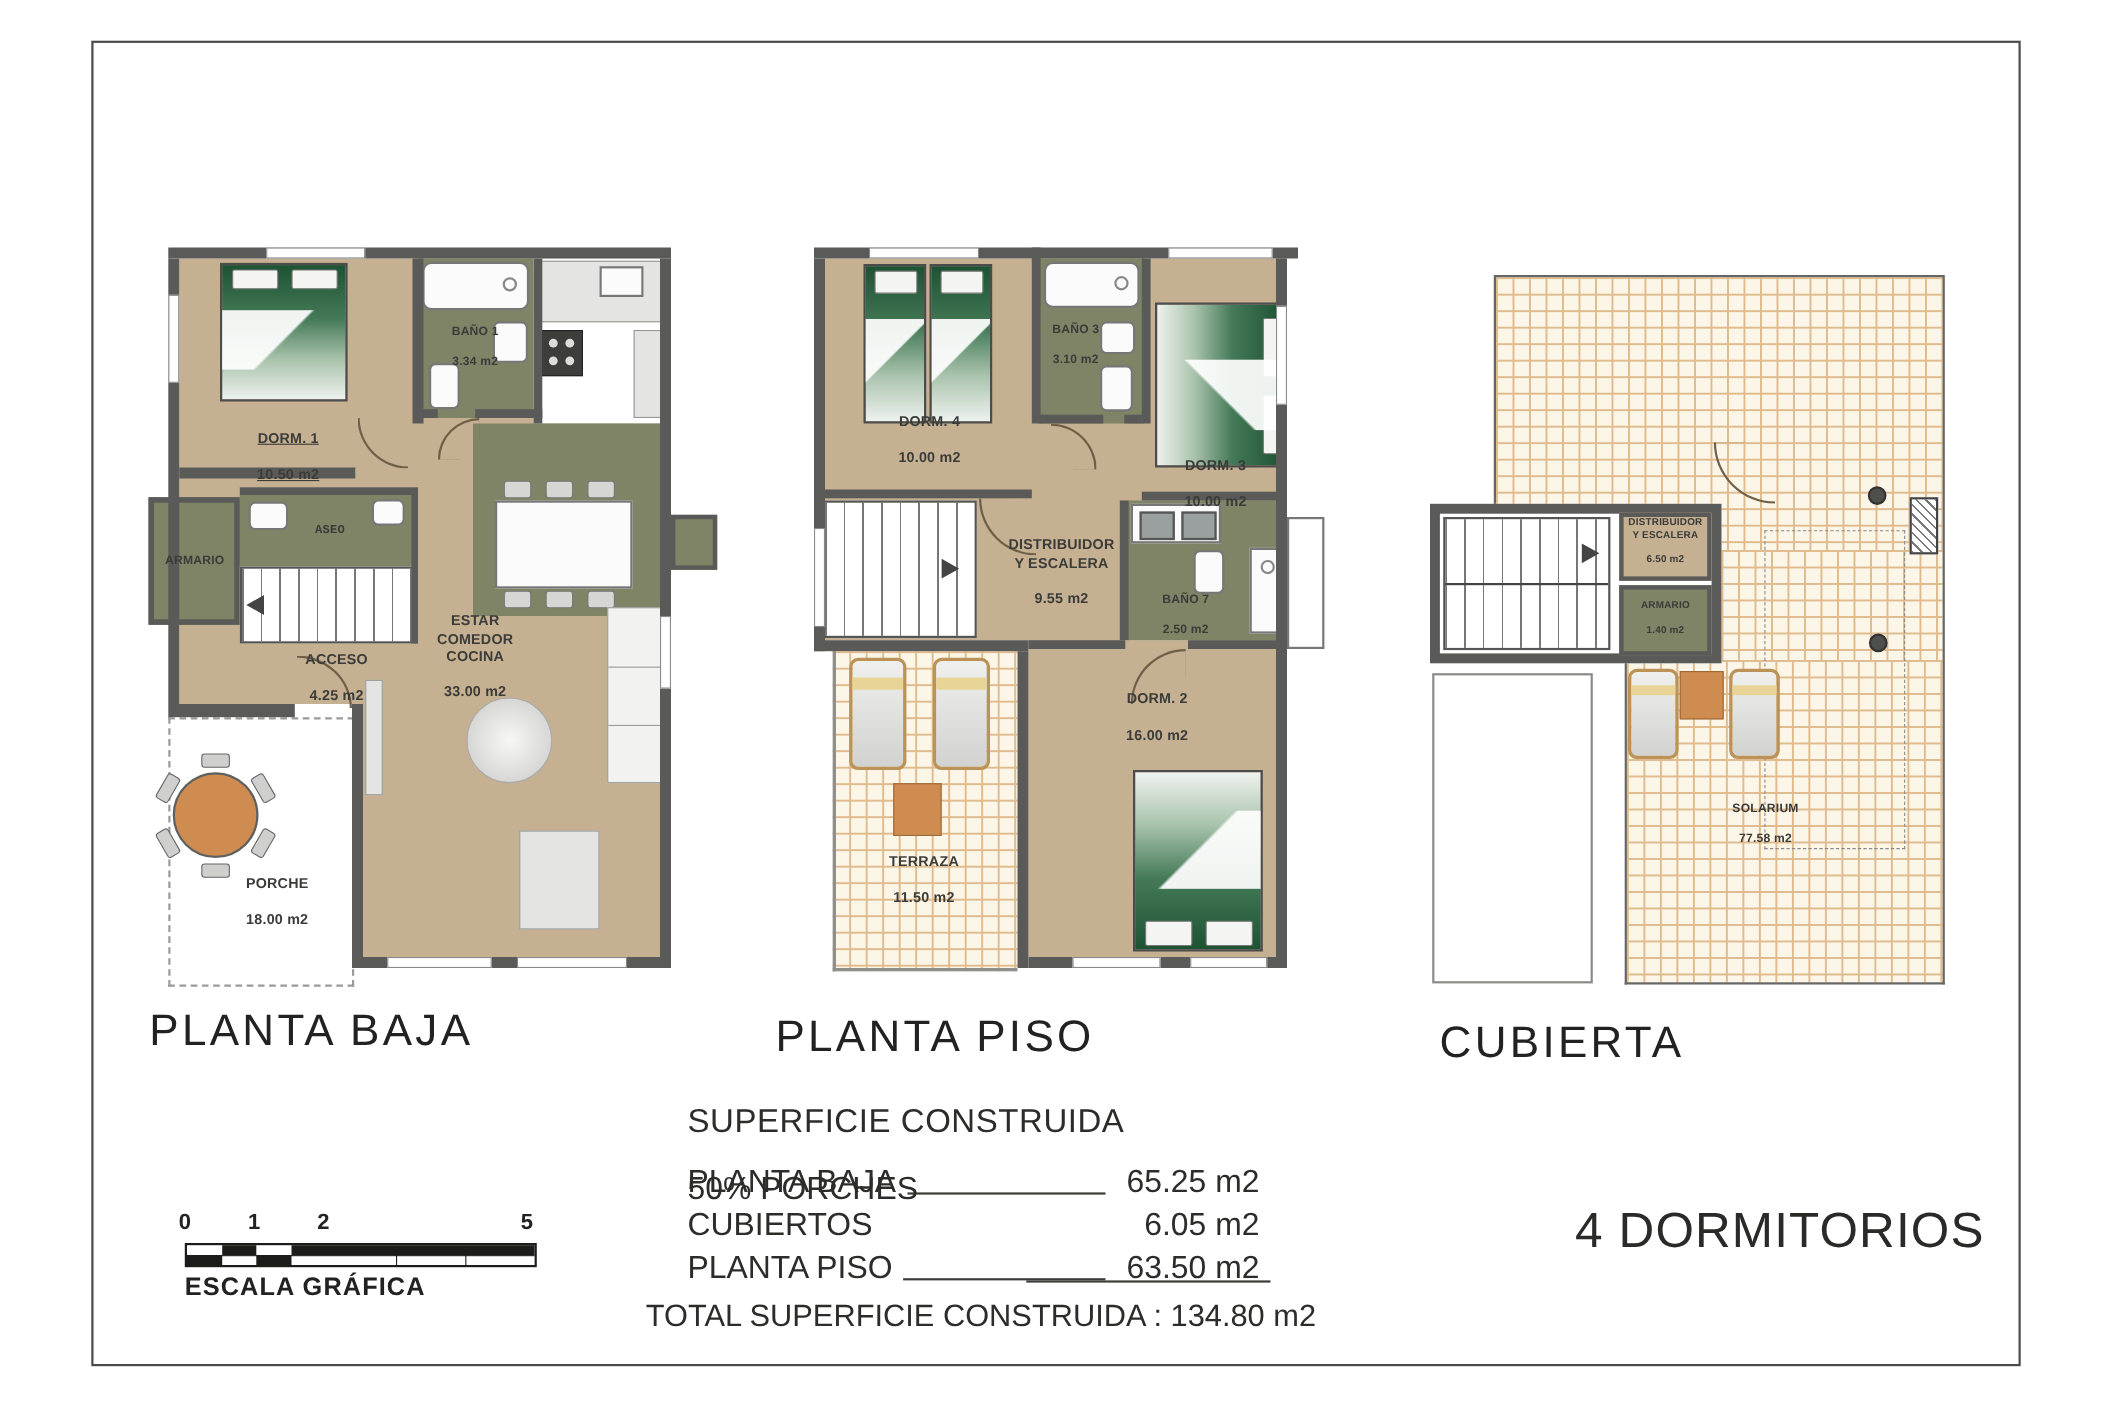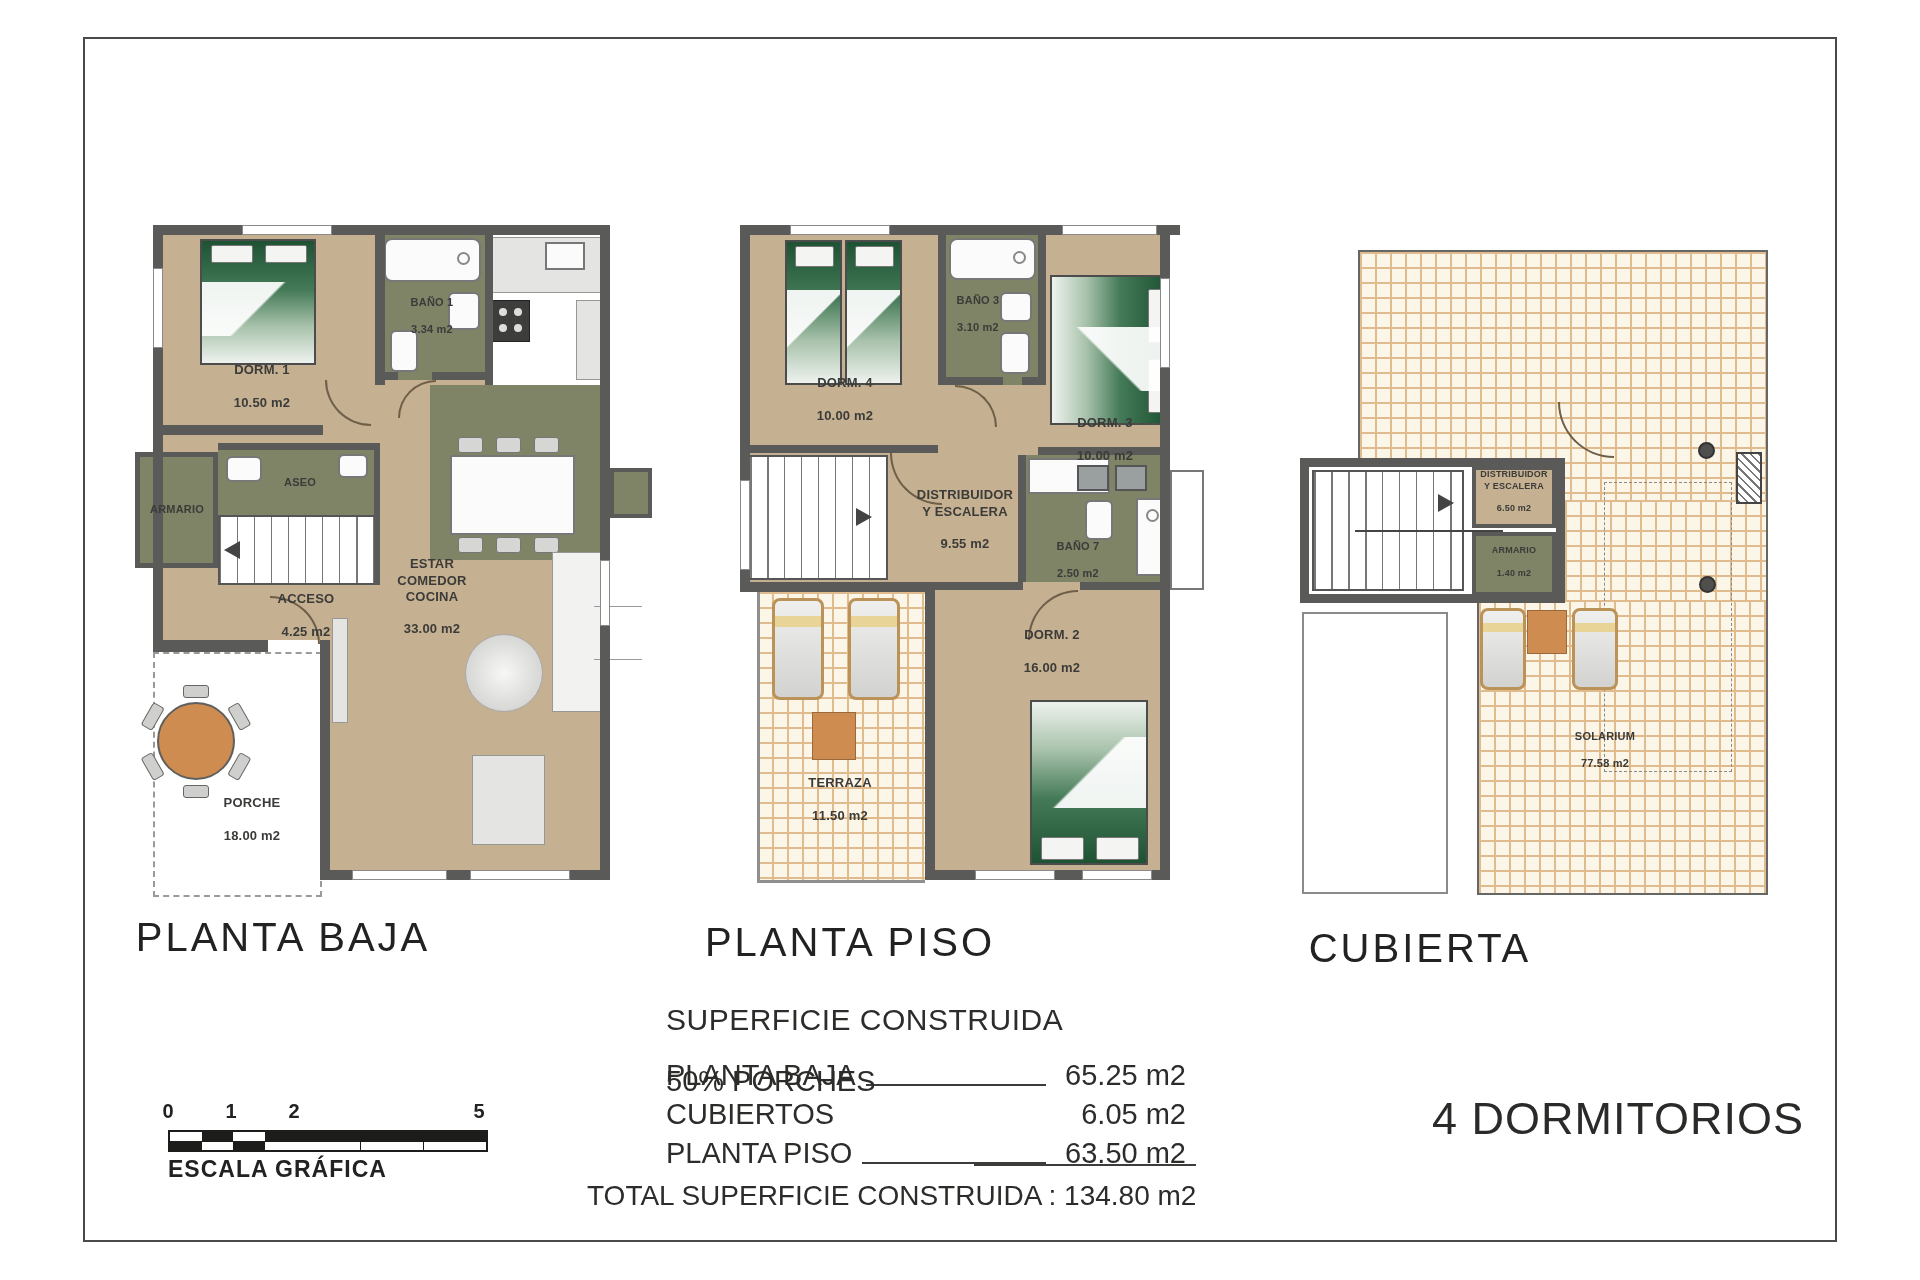"DORM. 1" div.room-label { text-decoration: none -> underline; top: 387px -> 415px }
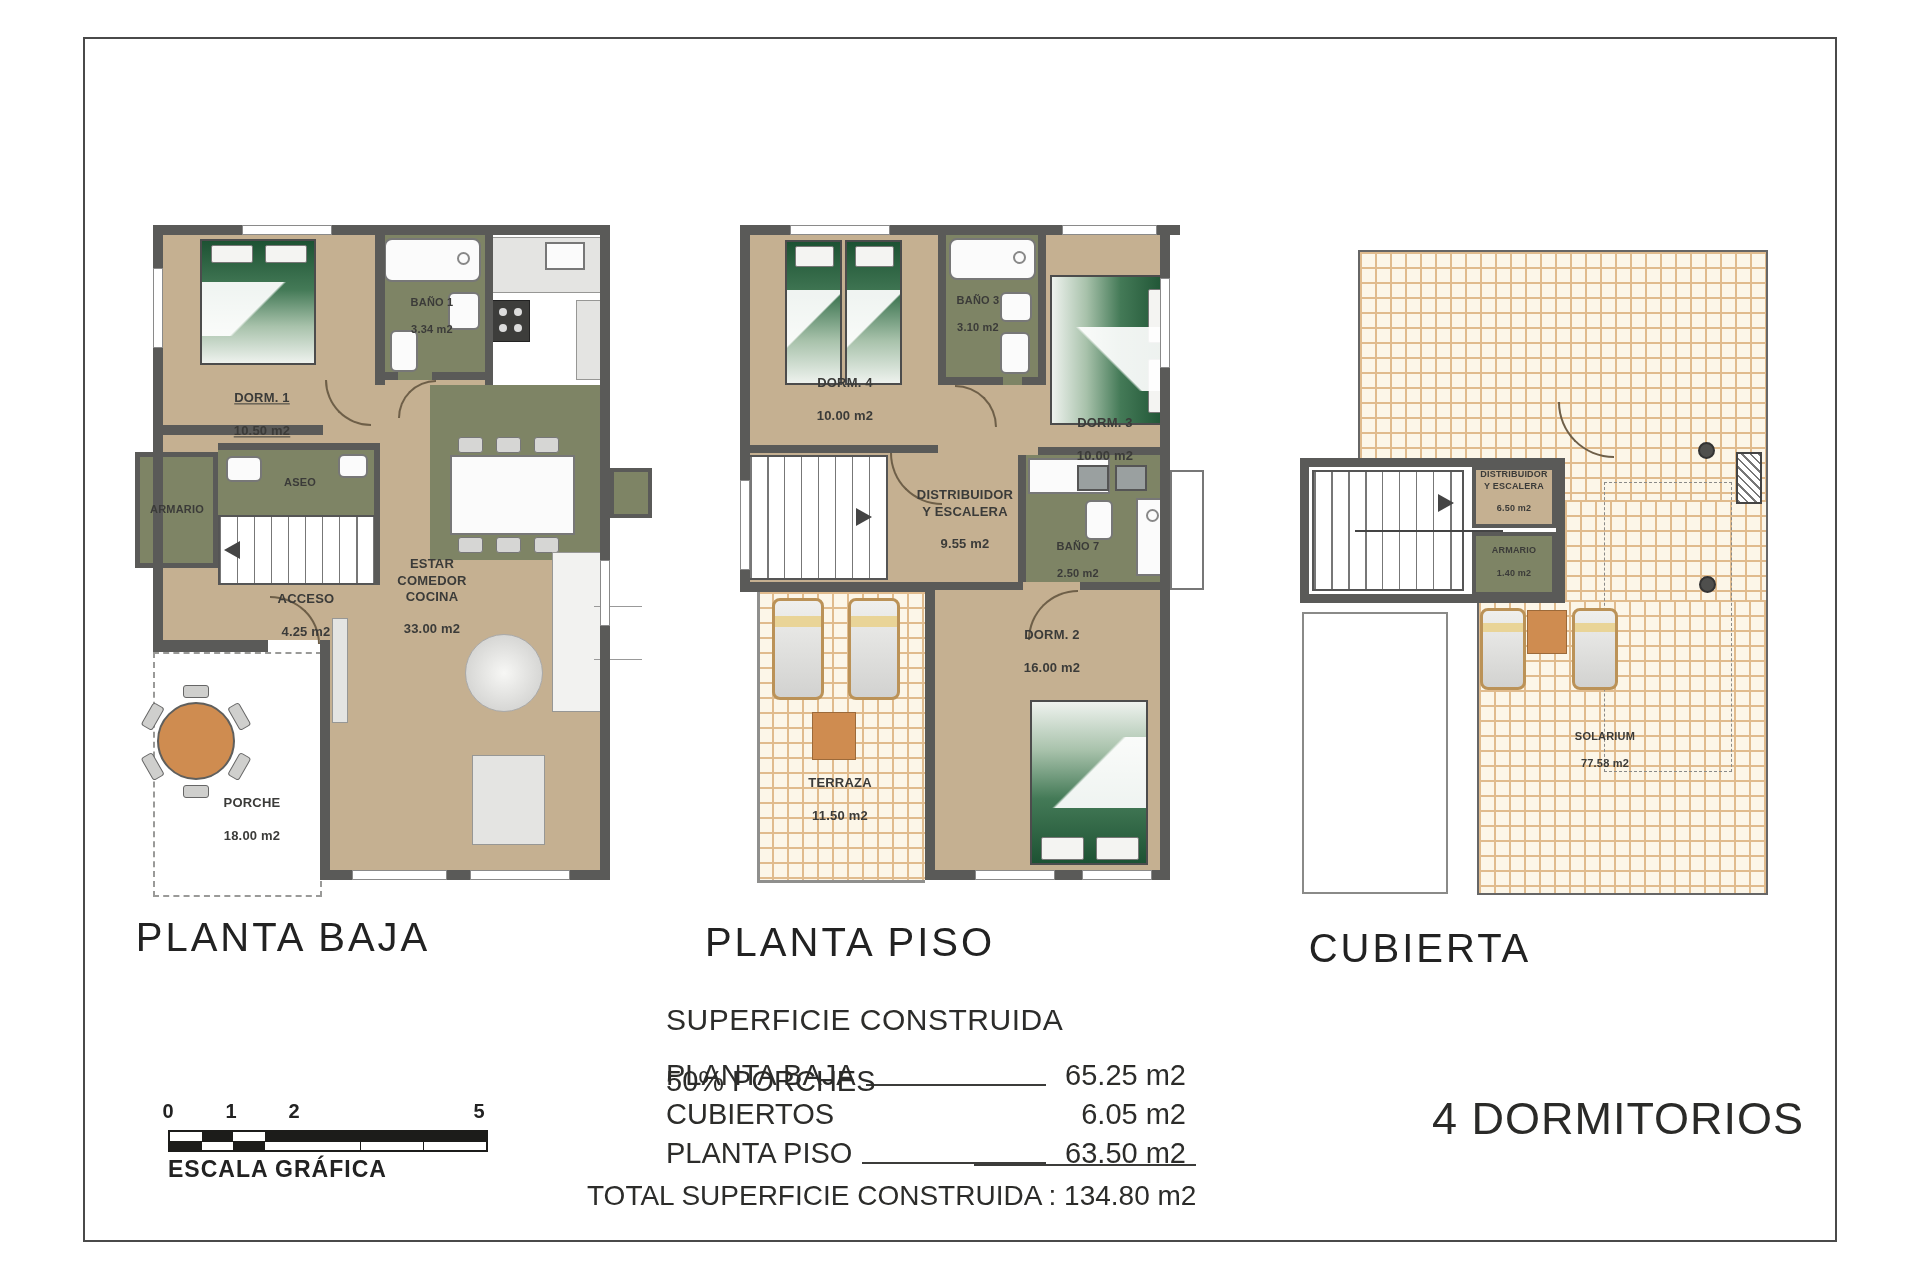"ASEO" div.room-label { font-family: none -> Liberation Mono, monospace }
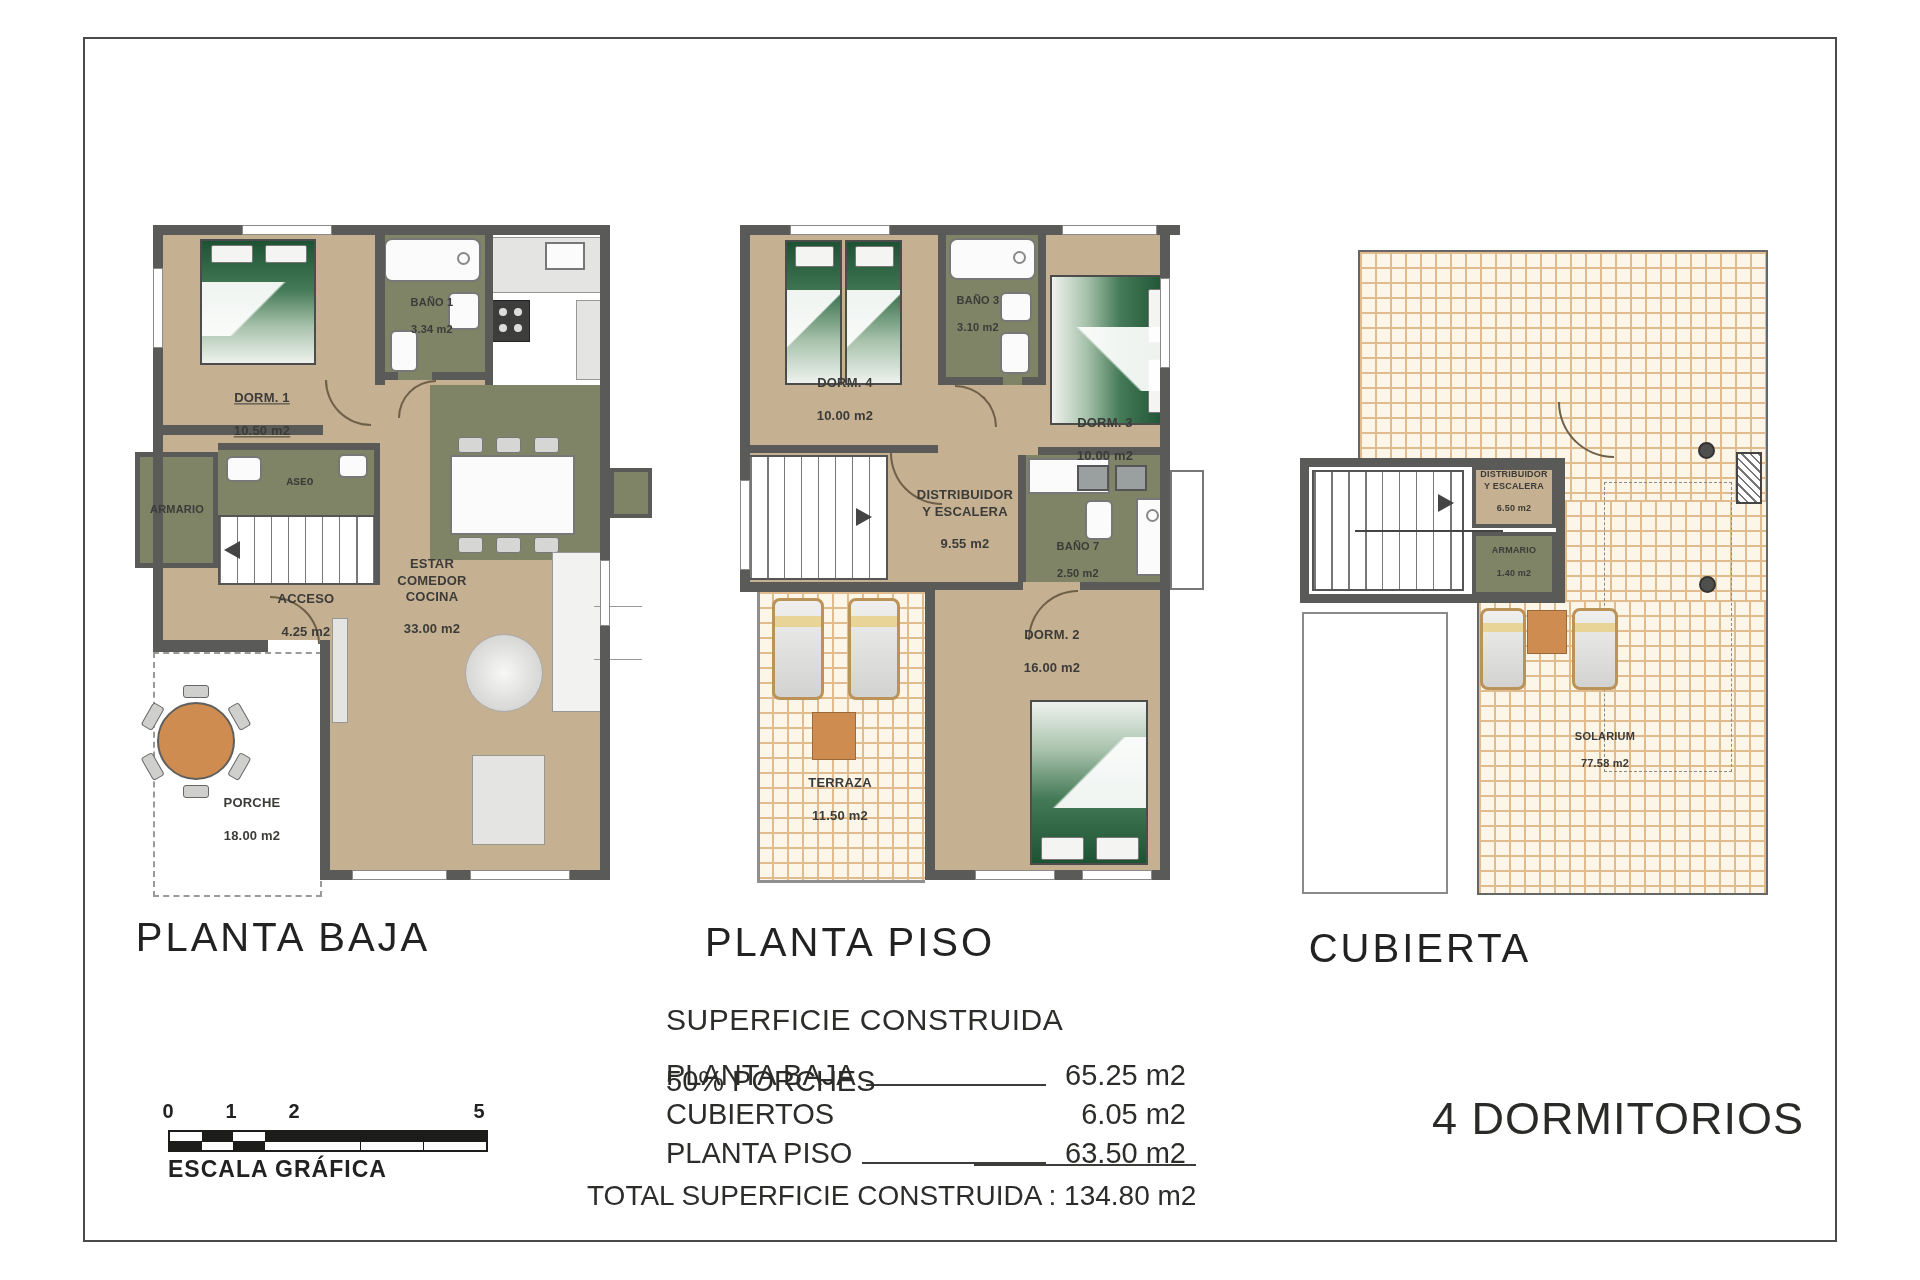"SUPERFICIE CONSTRUIDA" .abs { margin-left: 41px -> none }
